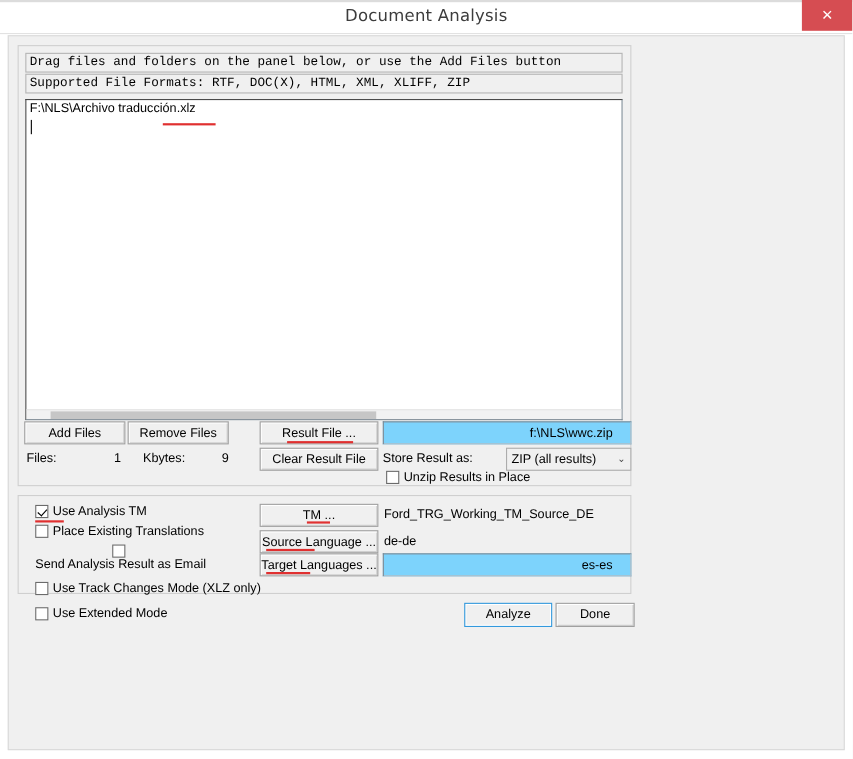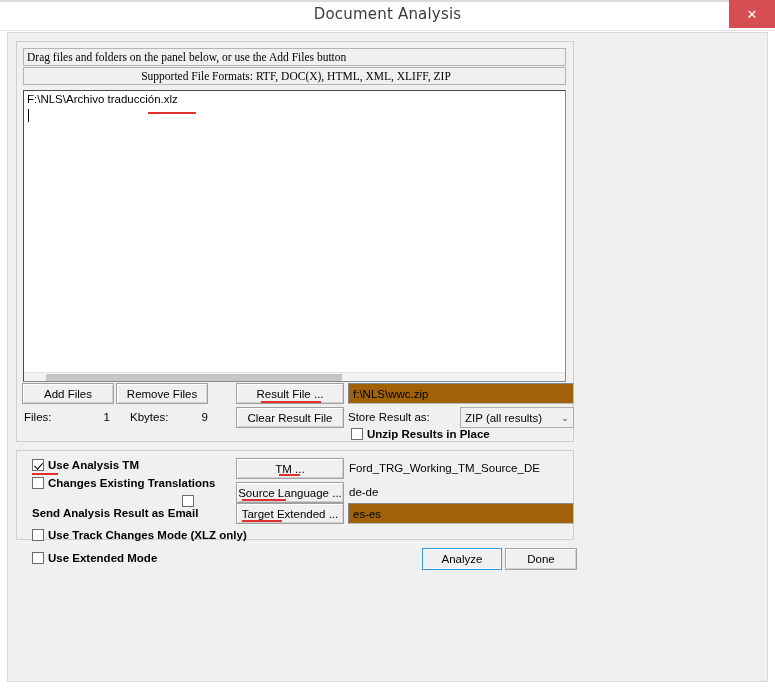"Drag files and folders on" .infobar { font-family: Liberation Serif, serif -> Liberation Mono, monospace }
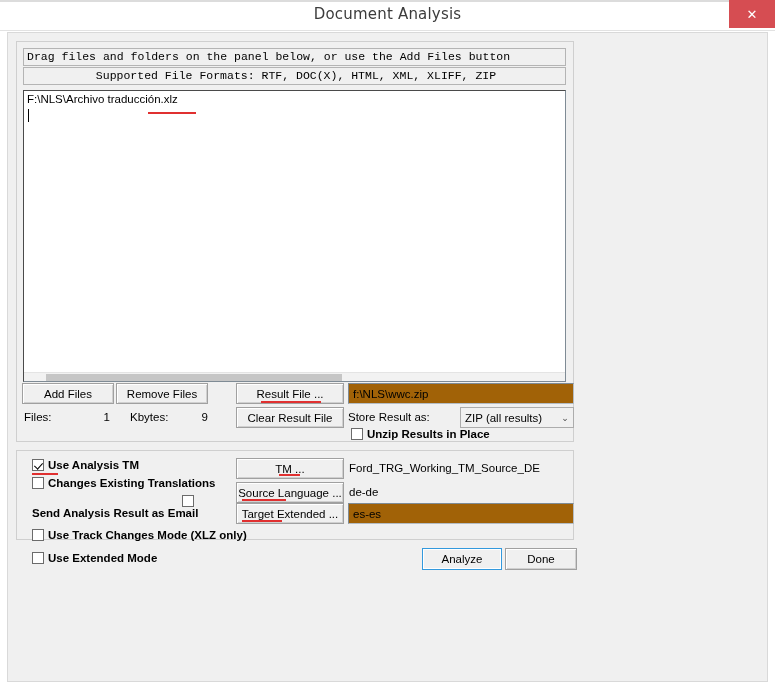"Supported File Formats: RTF, DOC(X)," .infobar-2 { text-align: center -> none }
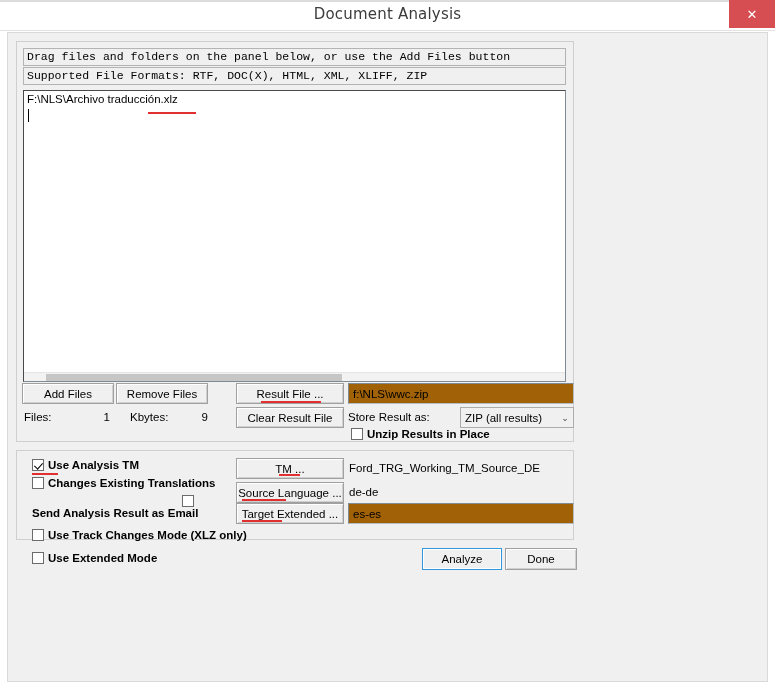"f:\NLS\wwc.zip" .tinput { background: #a16207 -> #7dd3fc; padding: 0 4px -> 0 16px; text-align: none -> right }
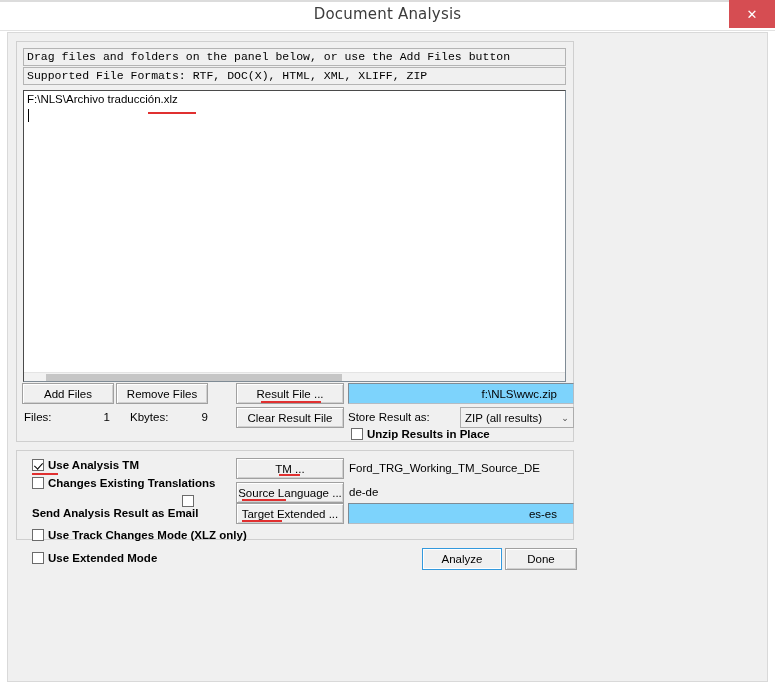"Unzip Results in Place" .cb-row { align-items: flex-end -> center; font-weight: bold -> none }
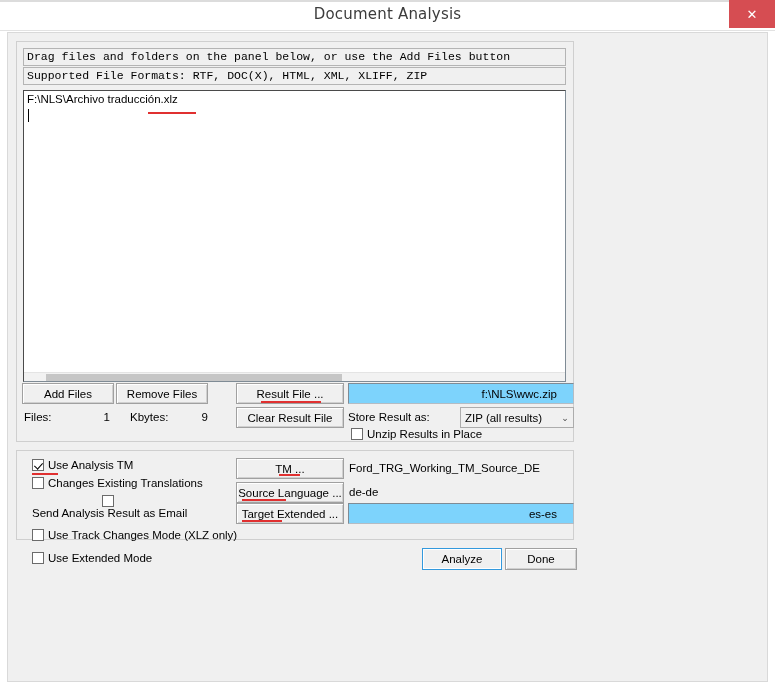"Changes Existing Translations" span.cb-label { text: Changes -> Place }
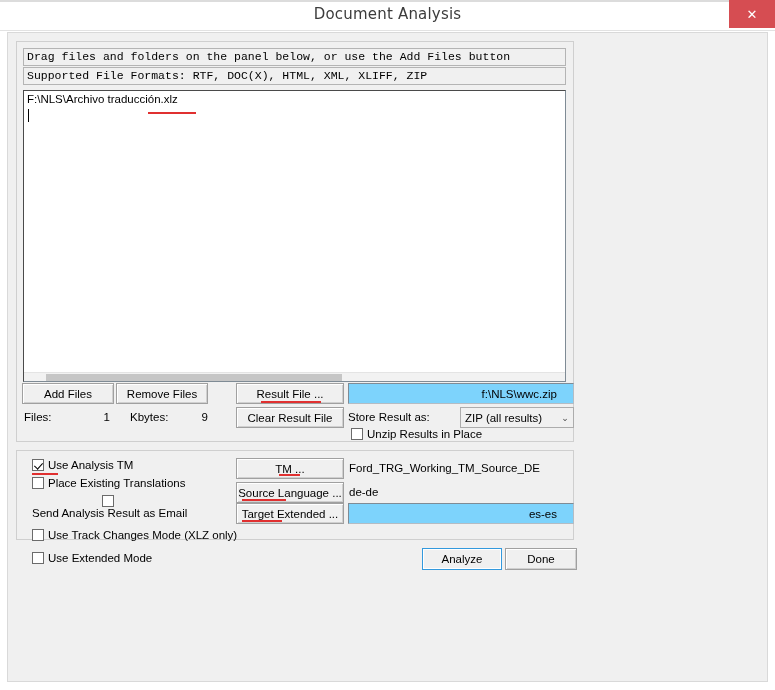"Target Extended ..." button.btn { text: Extended -> Languages }
